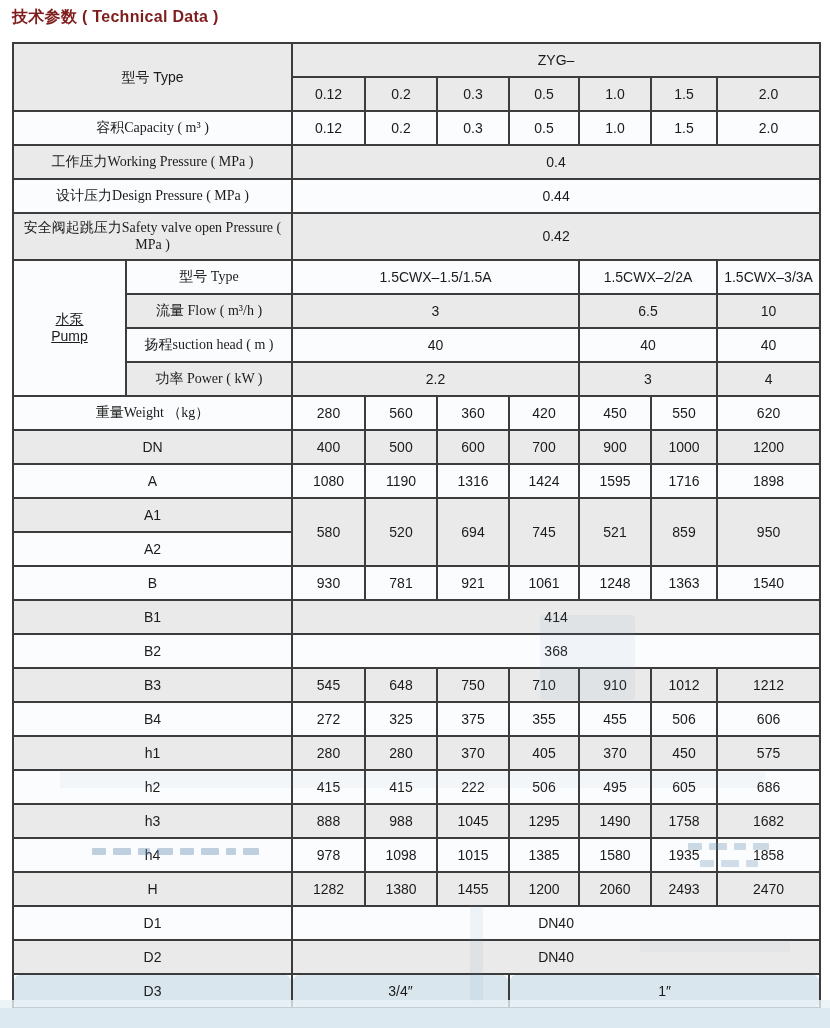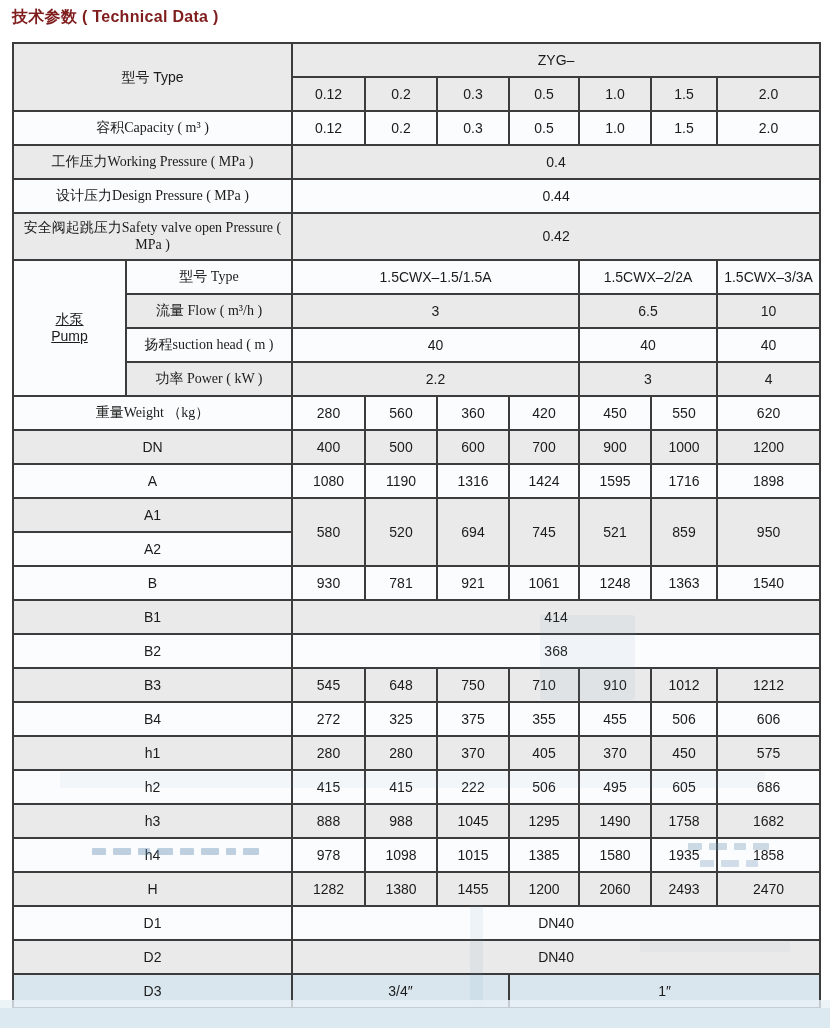"D3" tr.blue td { border-radius: none -> 10px }
